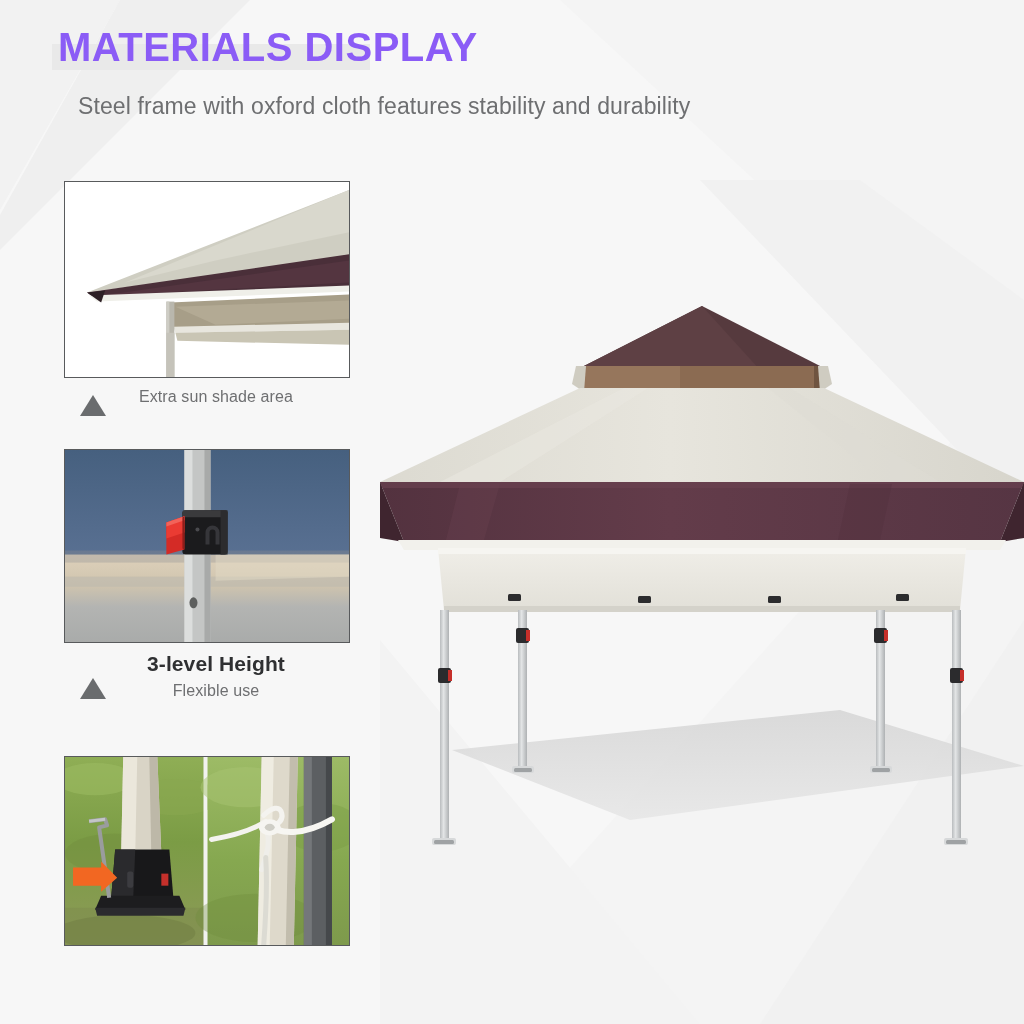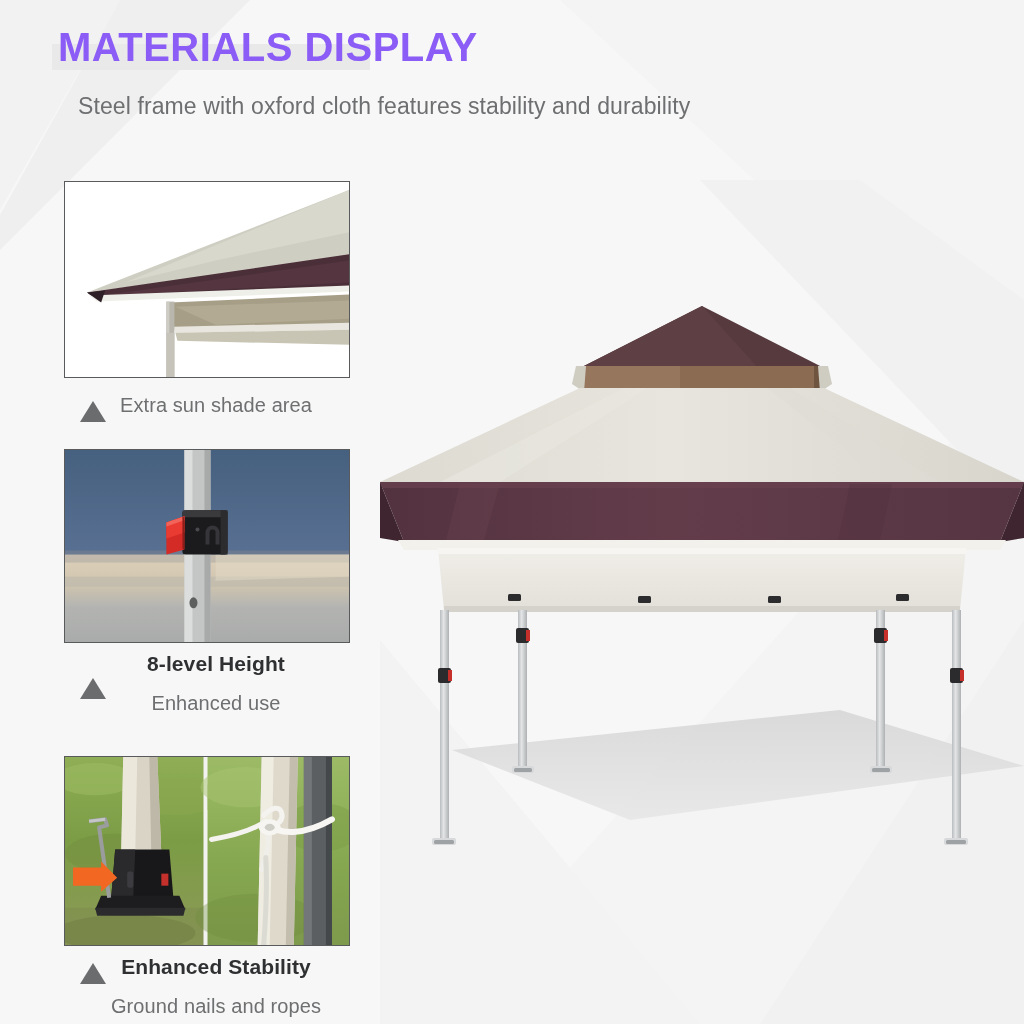"Extra sun shade area" .cap-sub { font-size: 20px -> 16px; margin-top: 15px -> 5px }
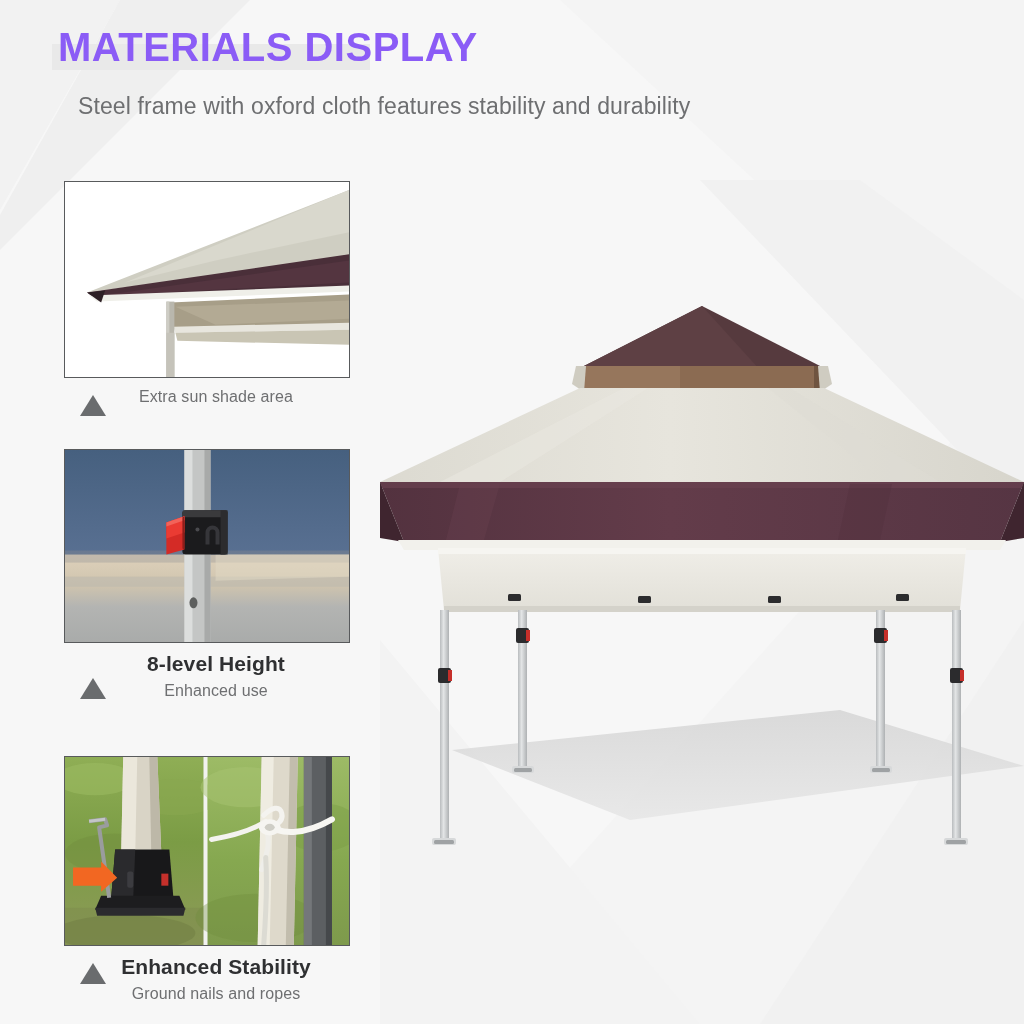"8-level Height" div.cap-strong { text: 8-level -> 3-level }
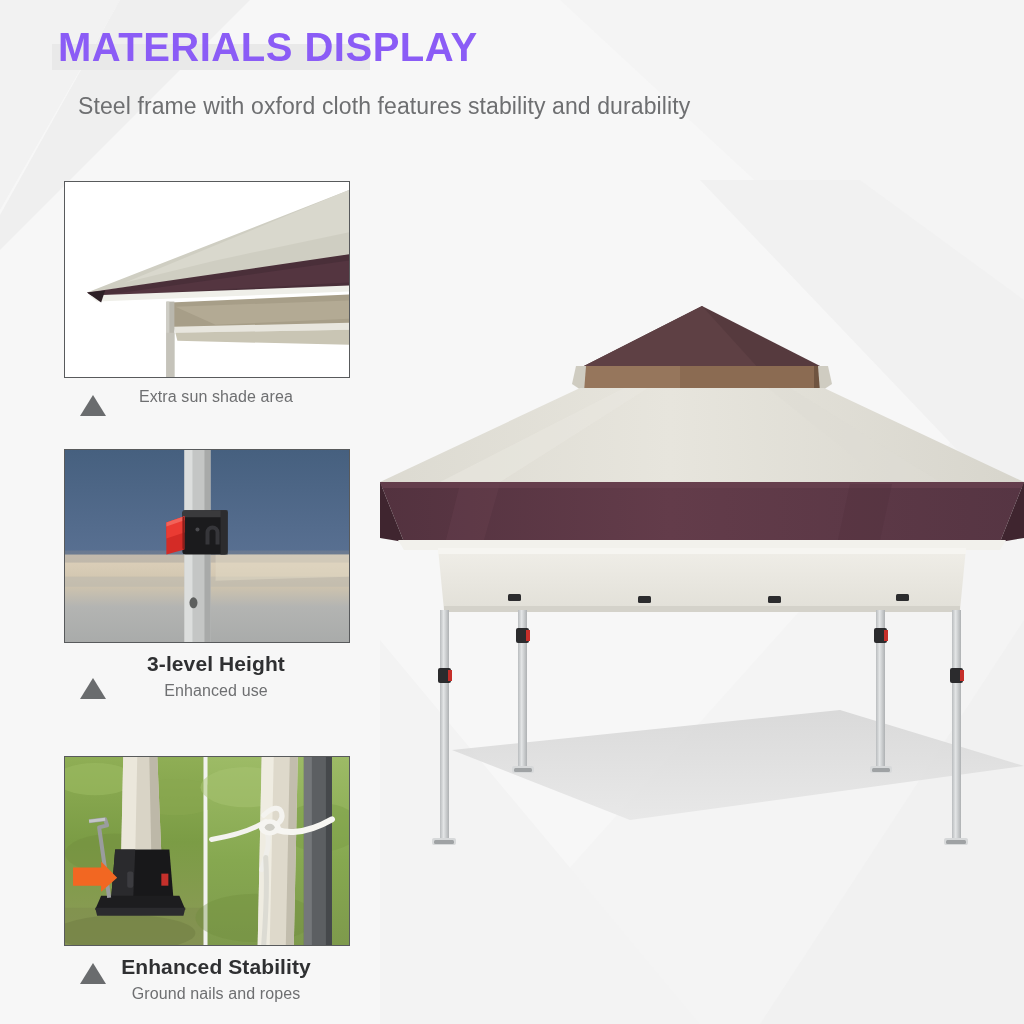"Enhanced use" div.cap-sub { text: Enhanced -> Flexible }
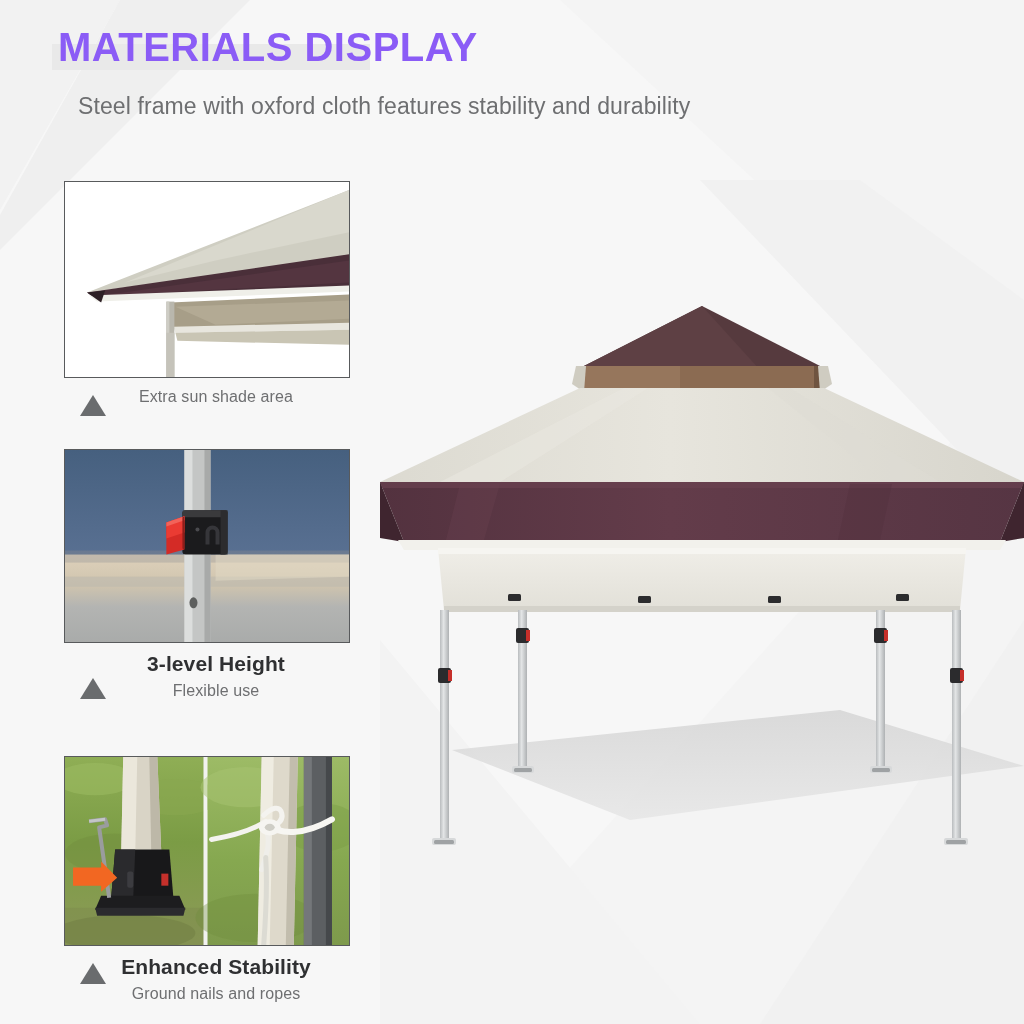"Enhanced Stability" div.caption { html: <div> <div></div> <div>Enhanced Stability</div> <div>Ground nails and ropes</div> </div> -> none }
